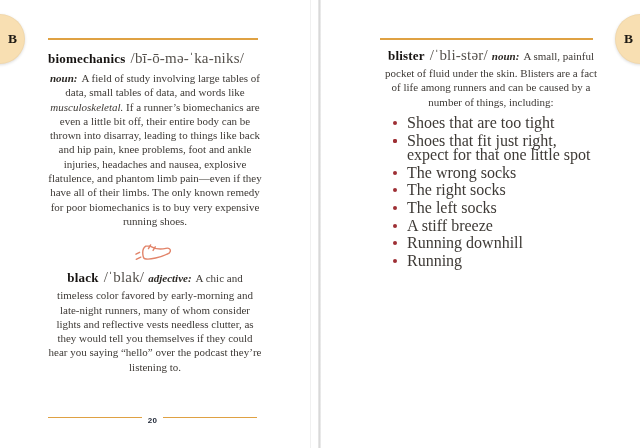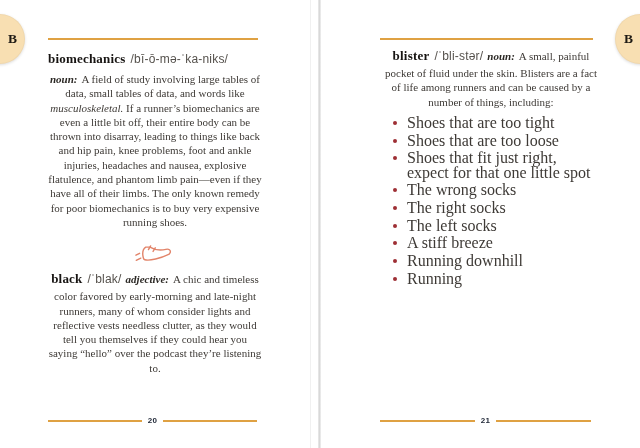"/bī-ō-mə-ˈka-niks/" .pron { font-family: Liberation Sans, sans-serif -> Liberation Serif, serif; font-size: 12px -> 15px }
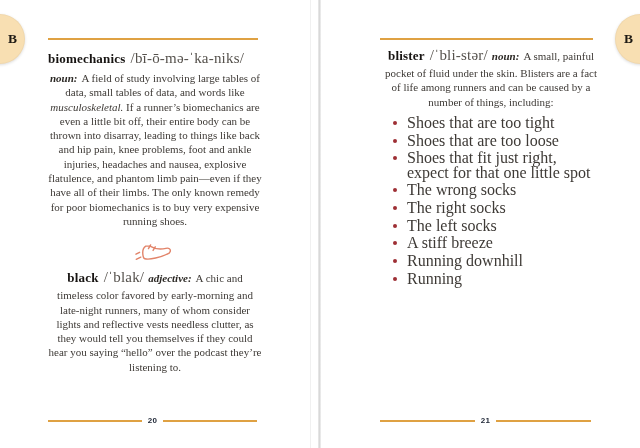"Shoes that are too loose" span.btext { html: <span>Shoes that are too loose</span> -> none }
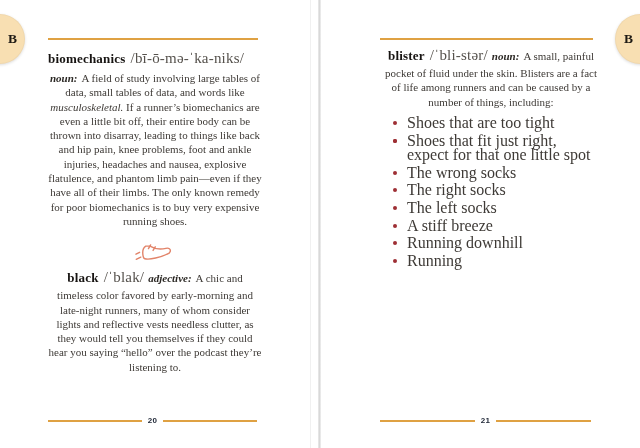"20" .footer { align-items: center -> flex-start }
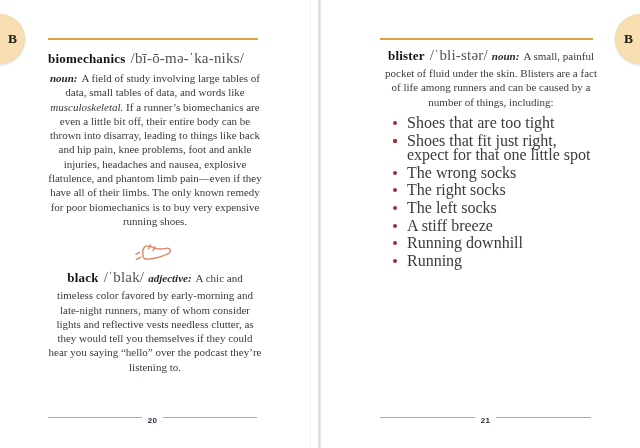"21" div.footer { html: <div> <span></span> <span>21</span> <span></span> </div> -> none }
